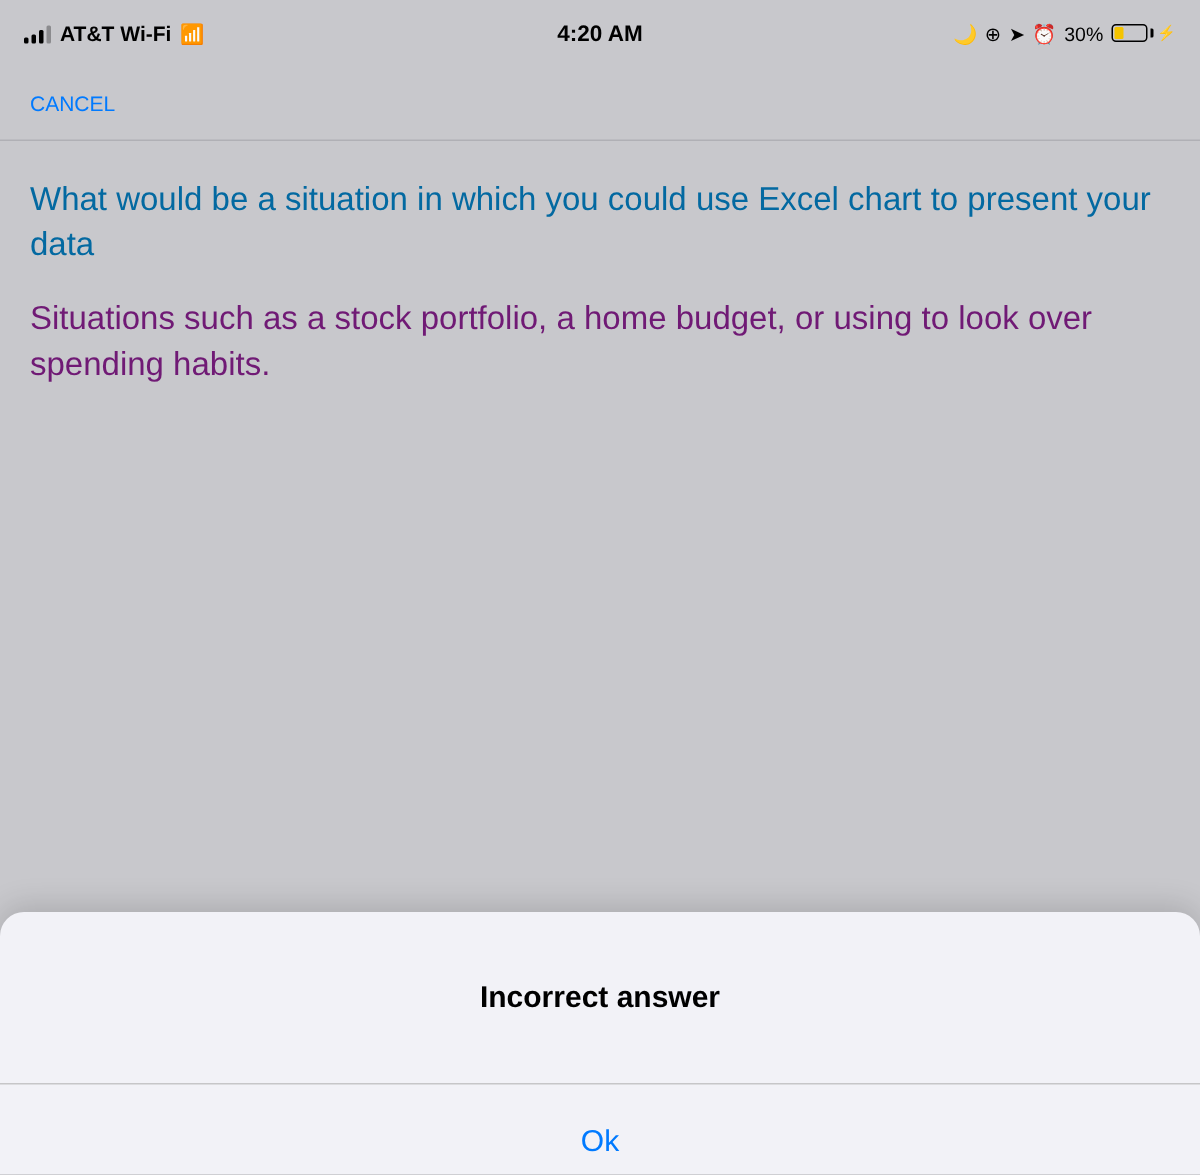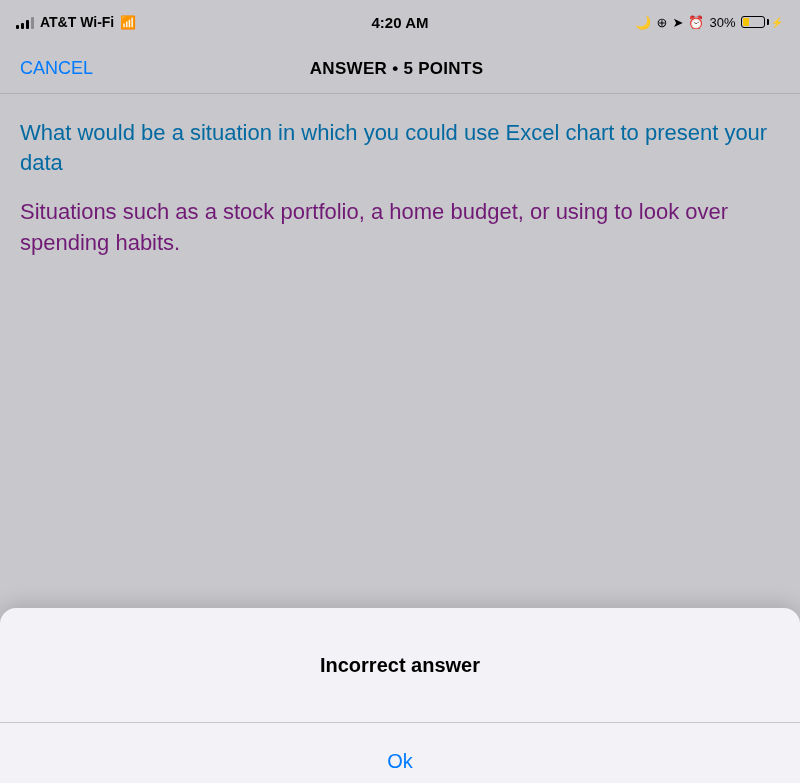"CANCEL" .cancel-button { font-size: 18px -> 14px }
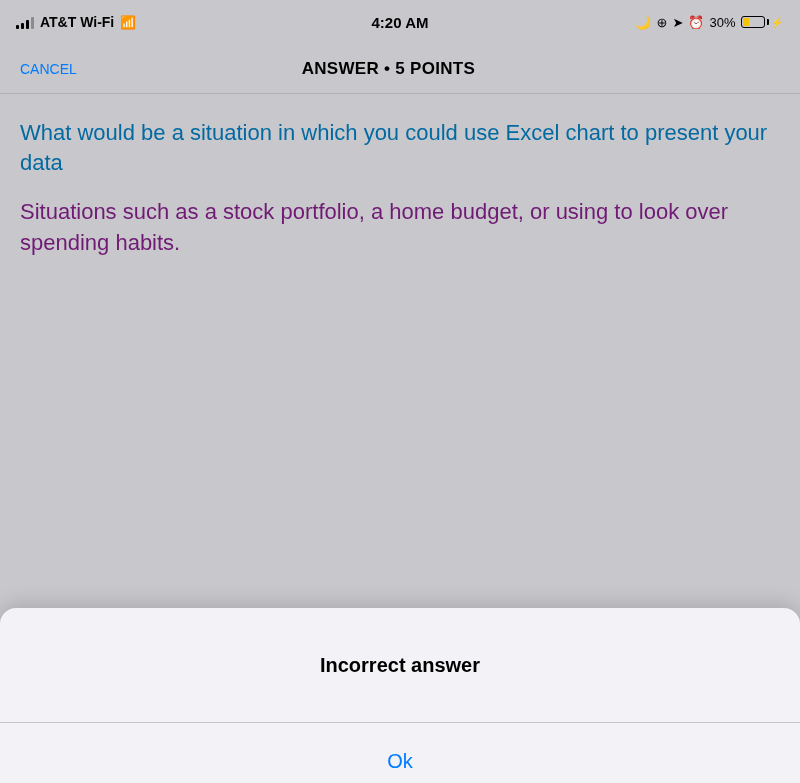"ANSWER • 5 POINTS" span.nav-title { html: <span>ANSWER • 5 POINTS</span> -> none }
